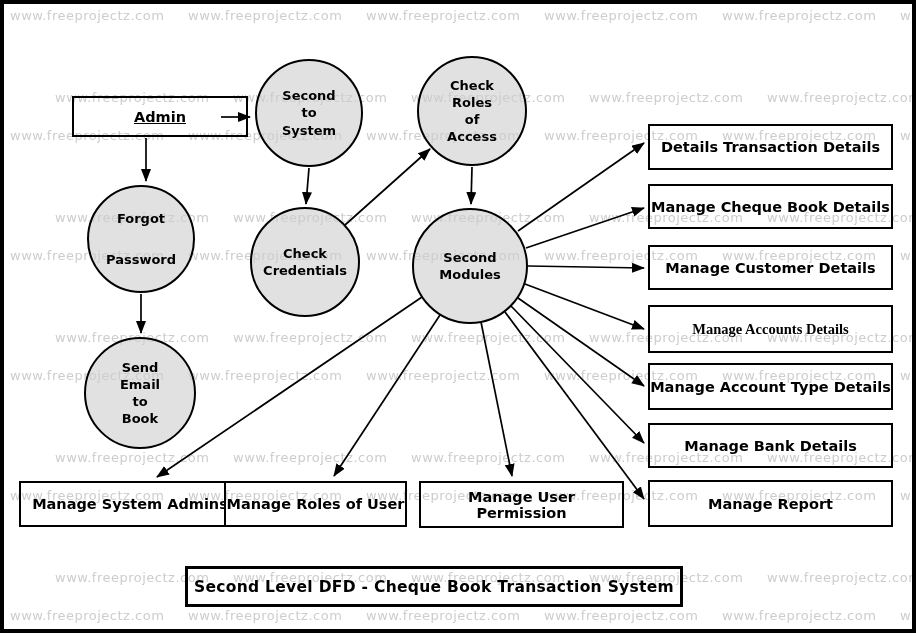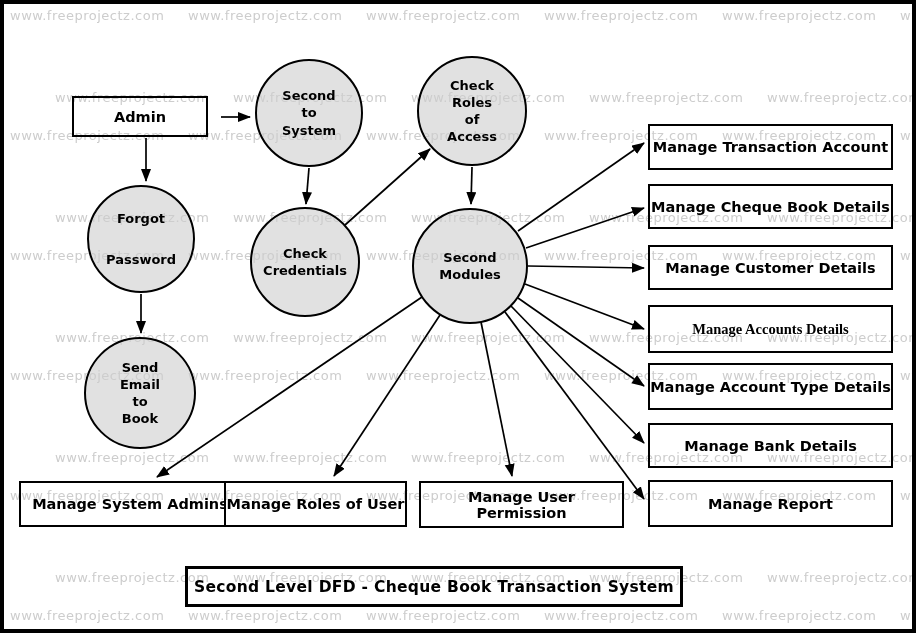"Admin" #admin { text-decoration: none -> underline; width: 136px -> 176px }
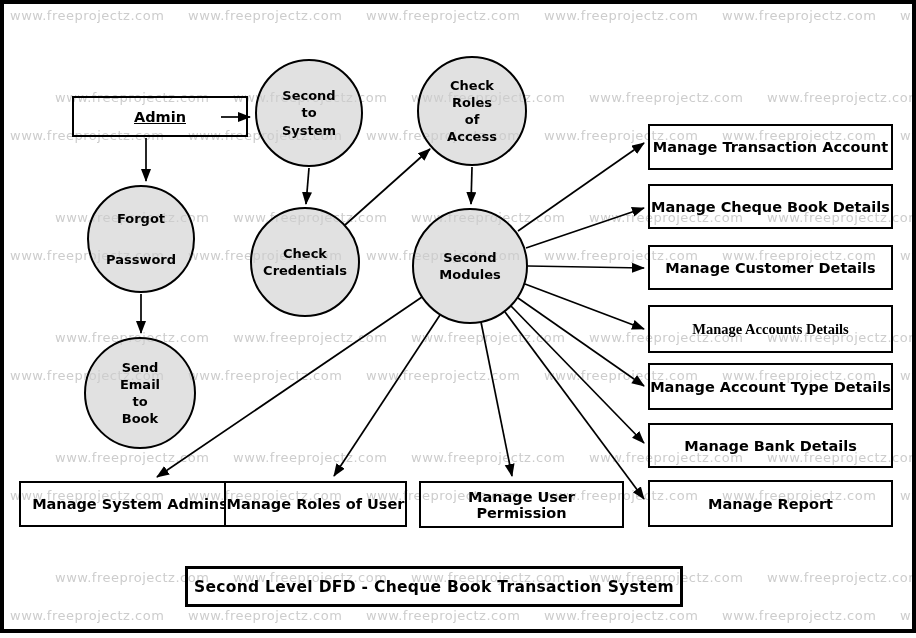"Manage Transaction Account" span { text: Manage Transaction Account -> Details Transaction Details }
